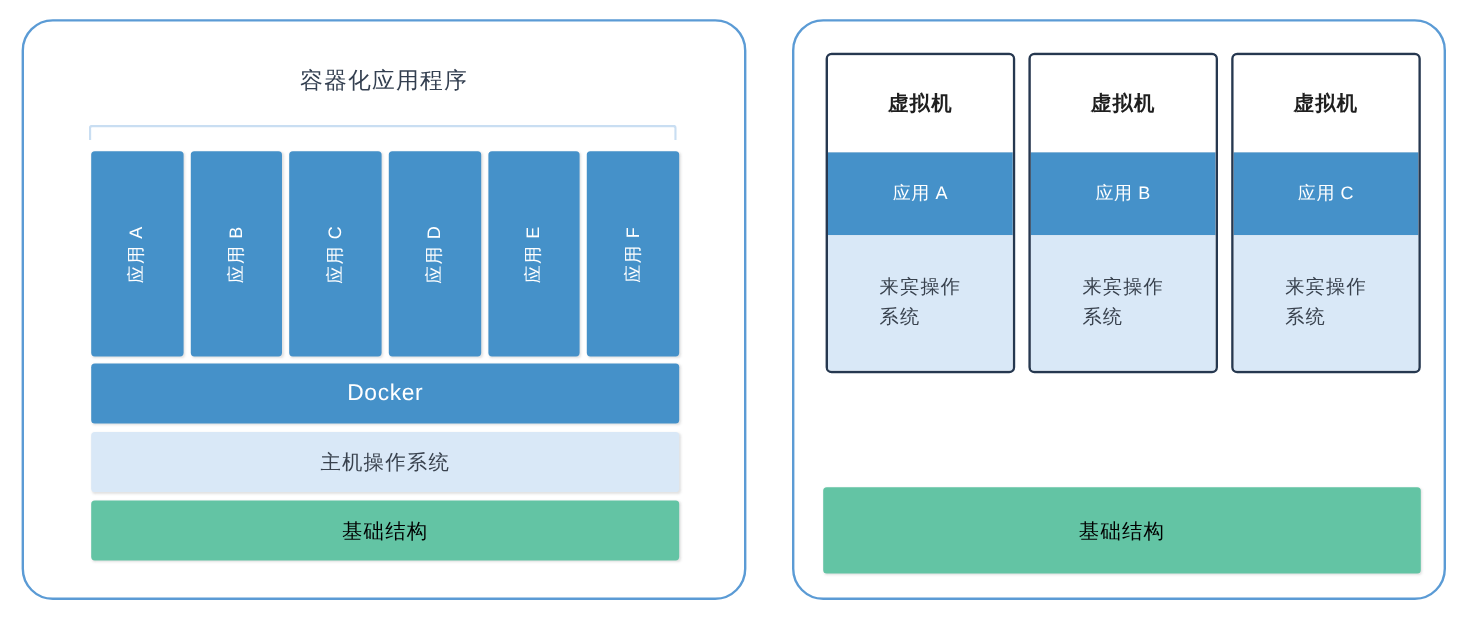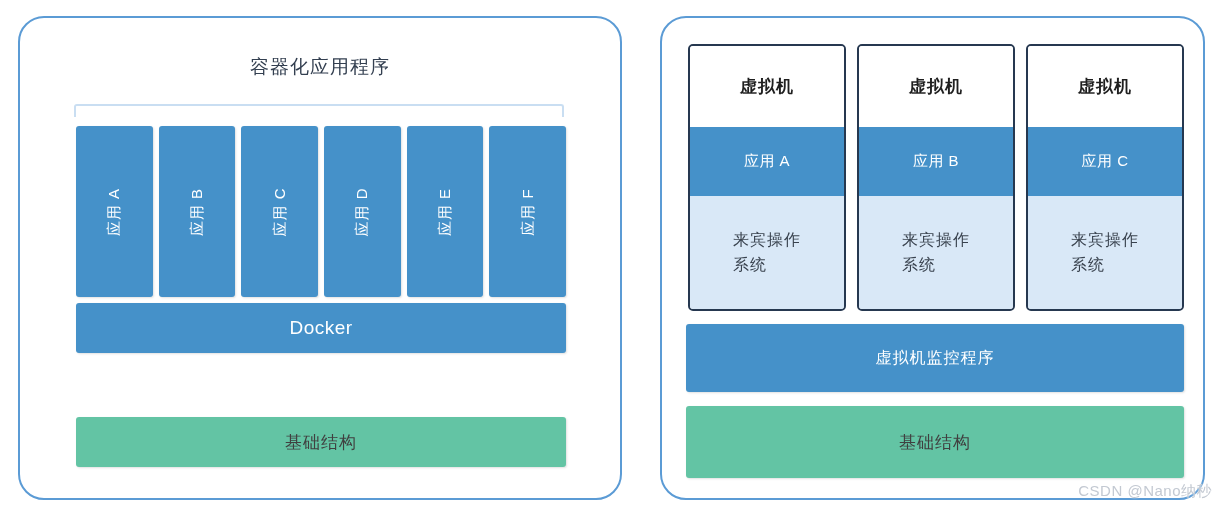"虚拟机监控程序" div.bar { html: <div>虚拟机监控程序</div> -> none }
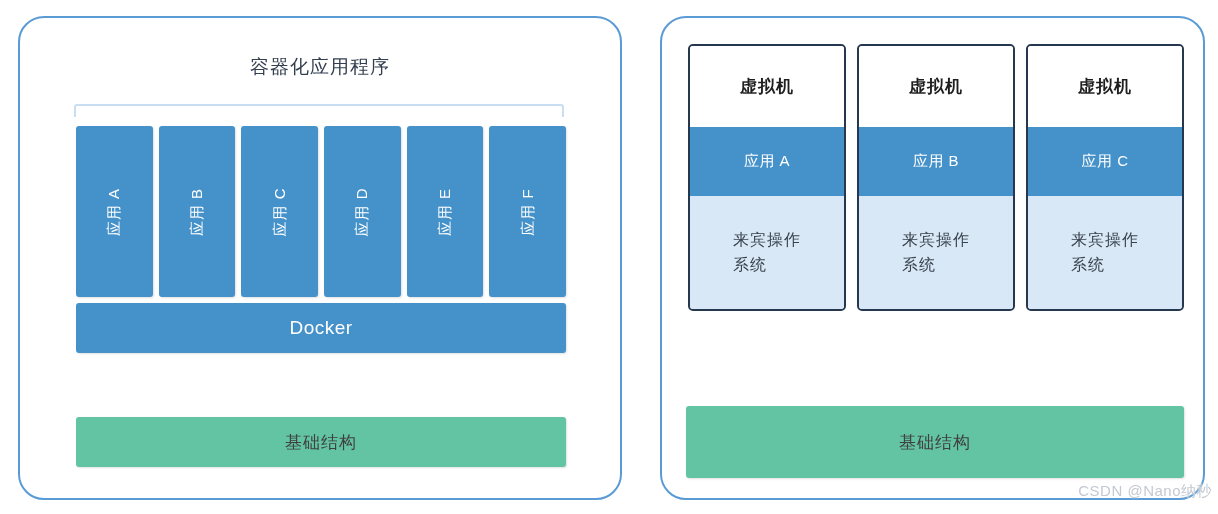"主机操作系统" div.bar { html: none -> <div>主机操作系统</div> }
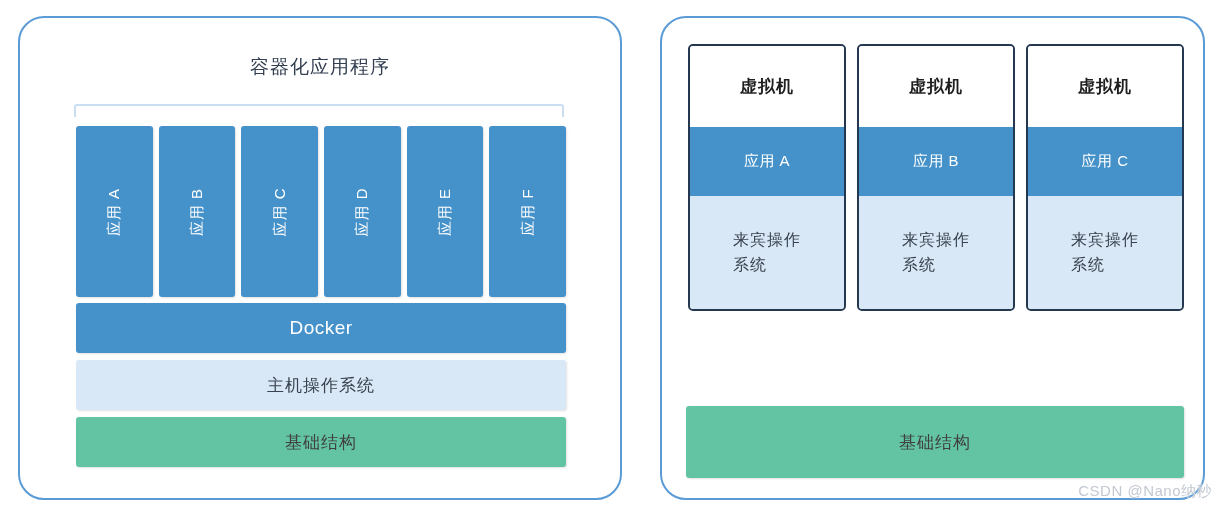"基础结构" .green { color: #404040 -> #000000 }
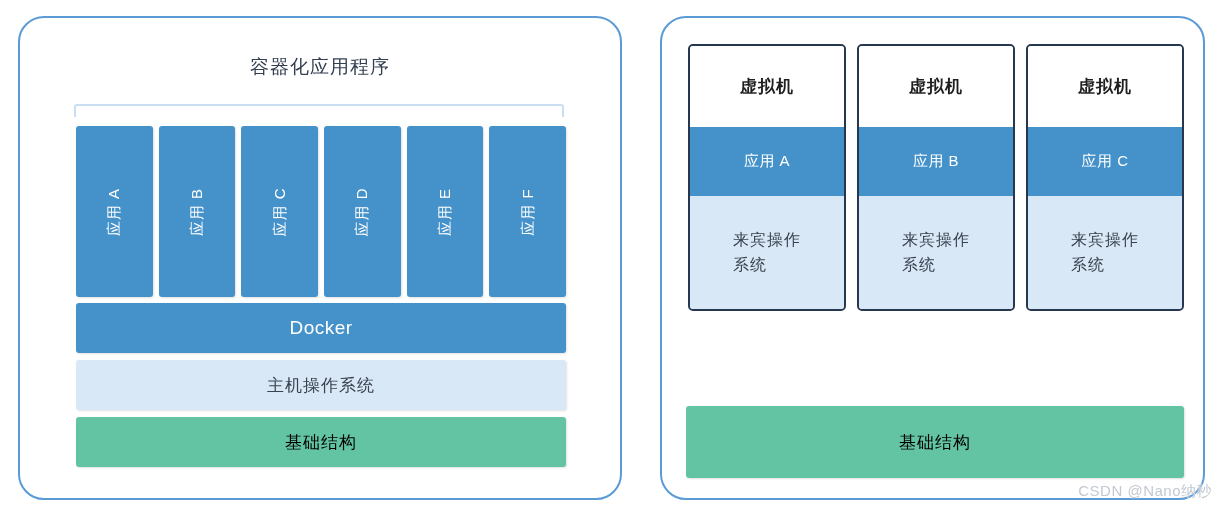"CSDN @Nano纳秒" div.watermark { html: <div>CSDN @Nano纳秒</div> -> none }
